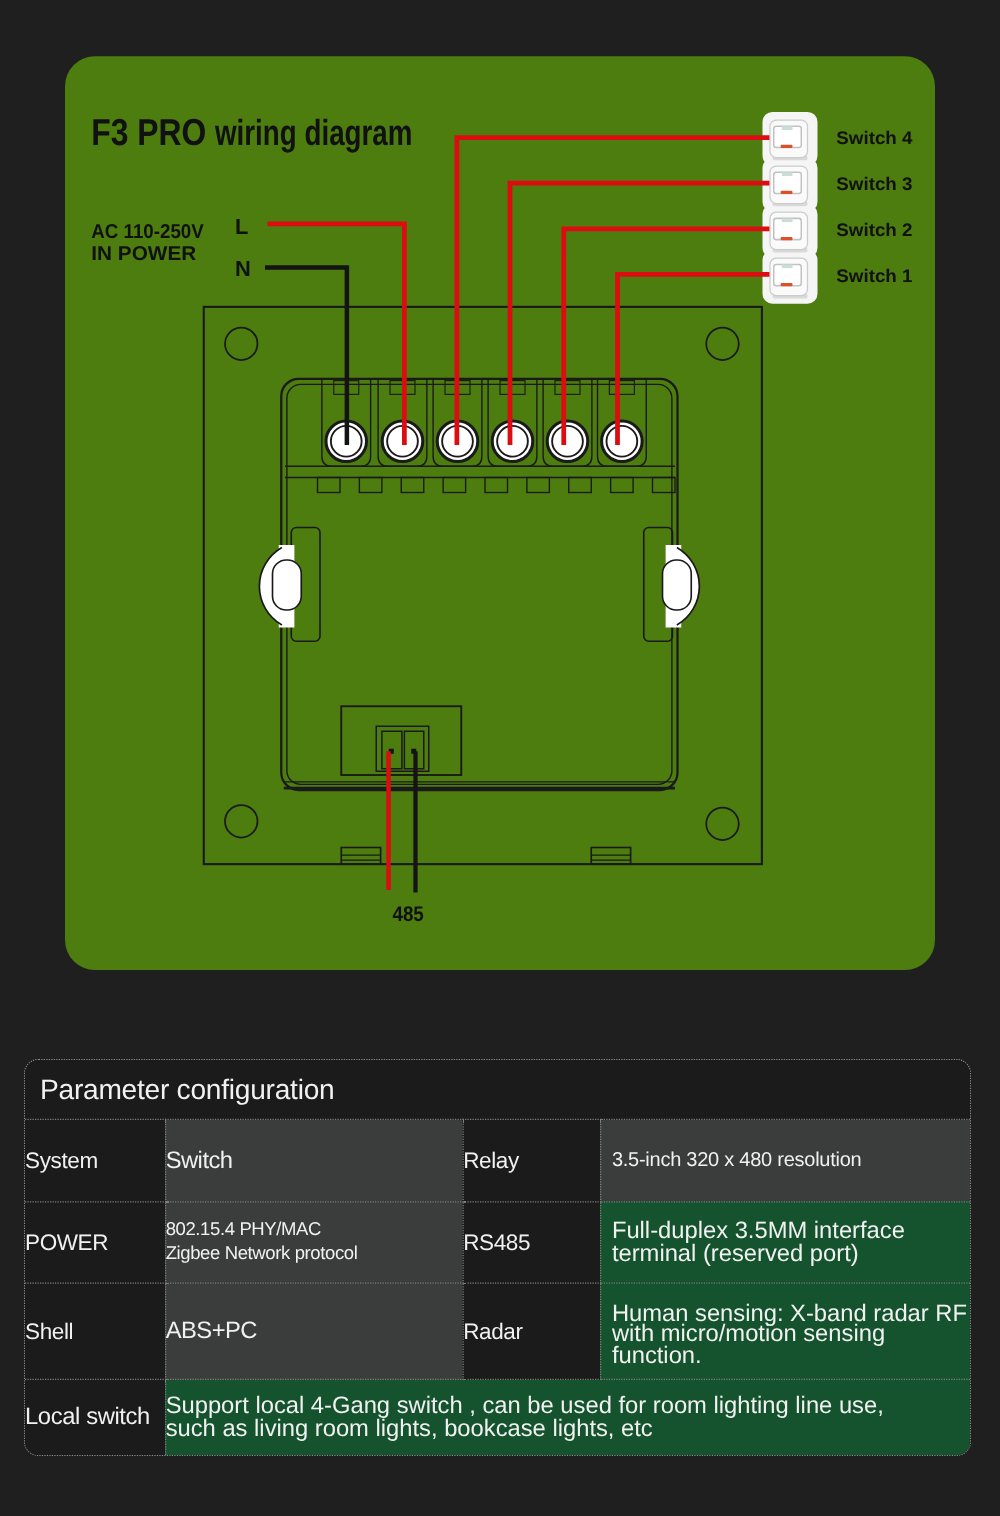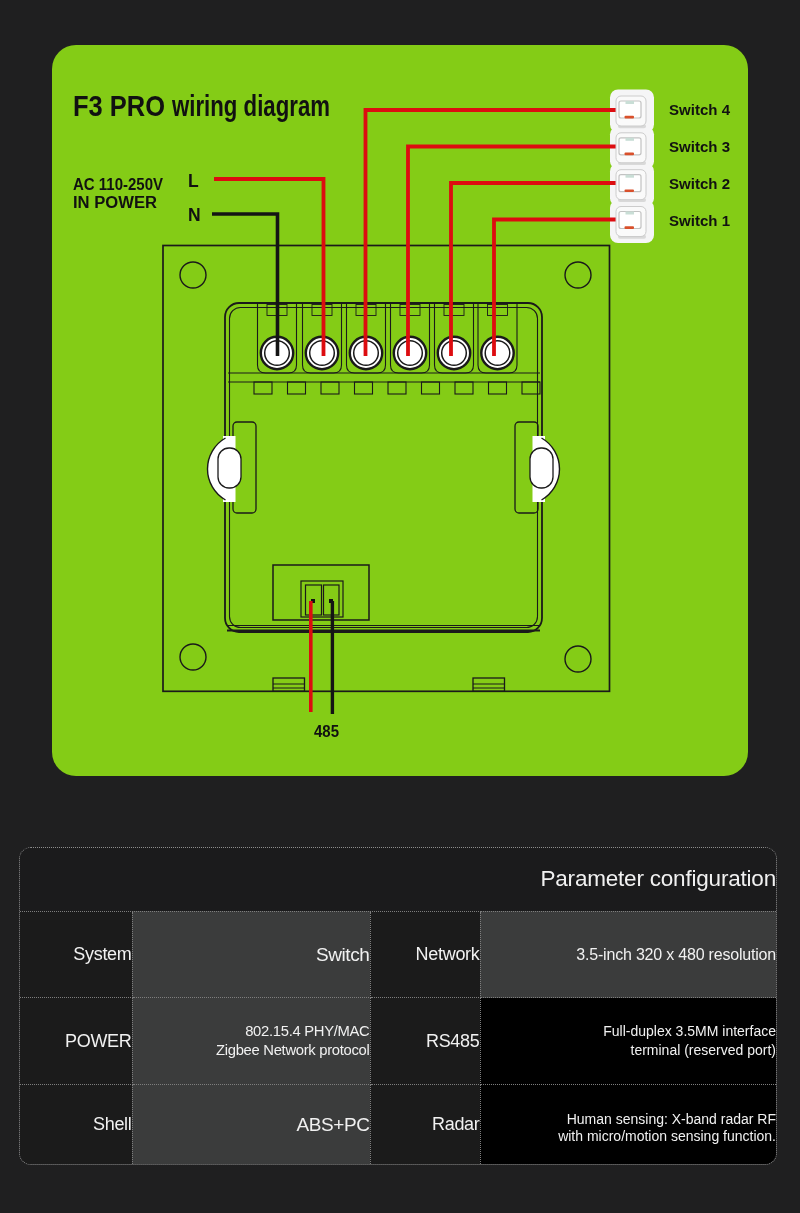"F3 PRO" .card { background: #84cc16 -> #4d7c0f }
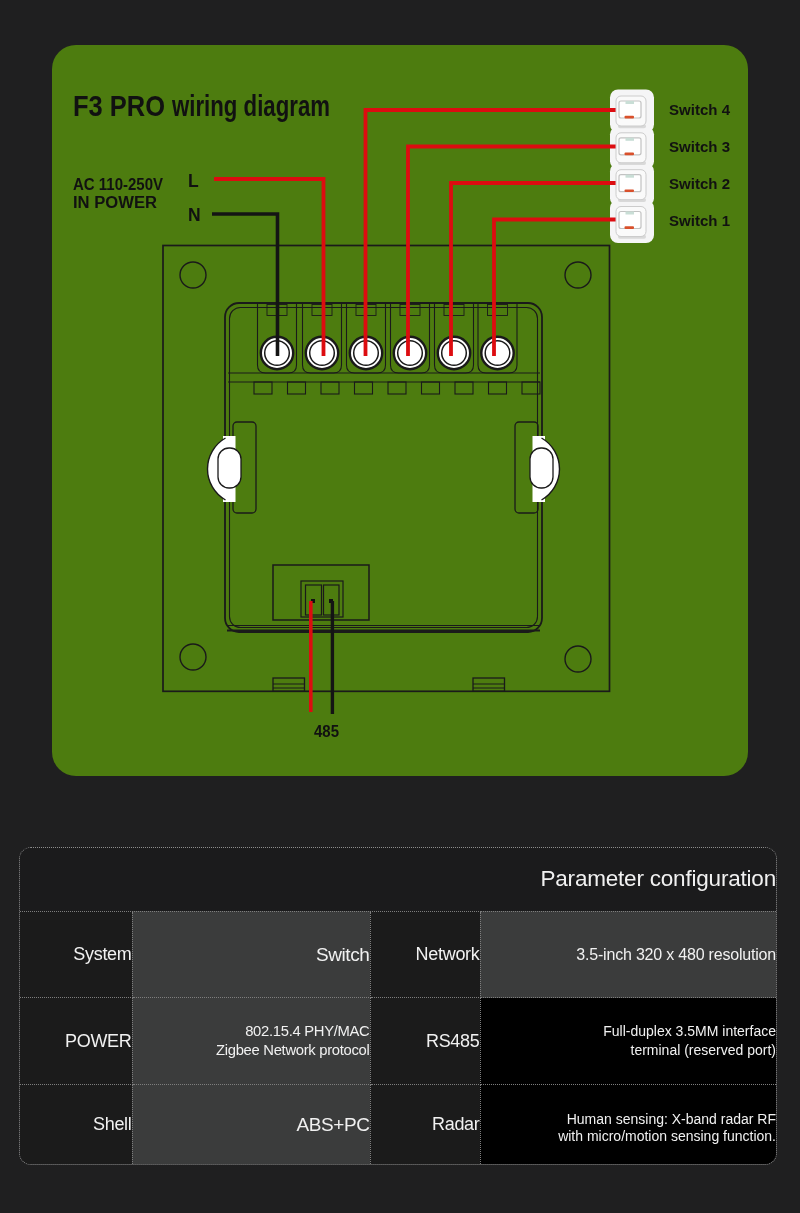"Parameter configuration" td { text-align: right -> left }
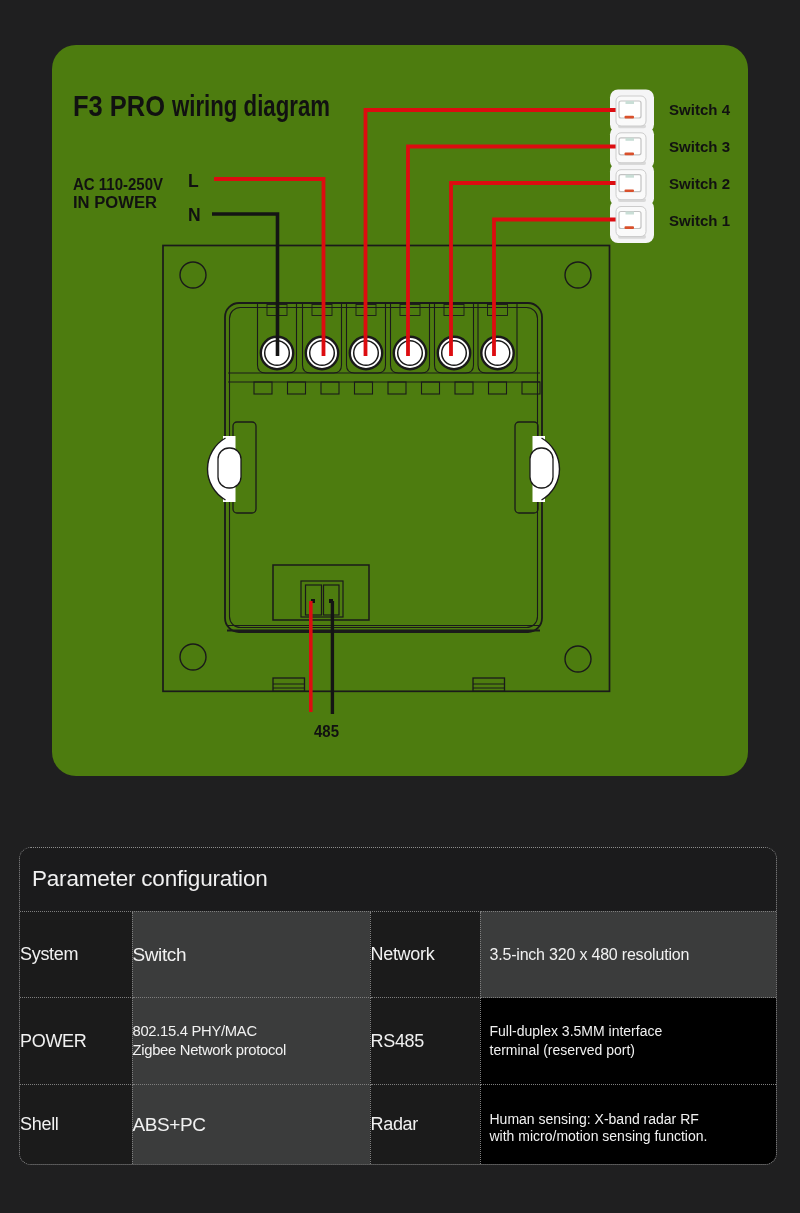"Network" td.lb { text: Network -> Relay }
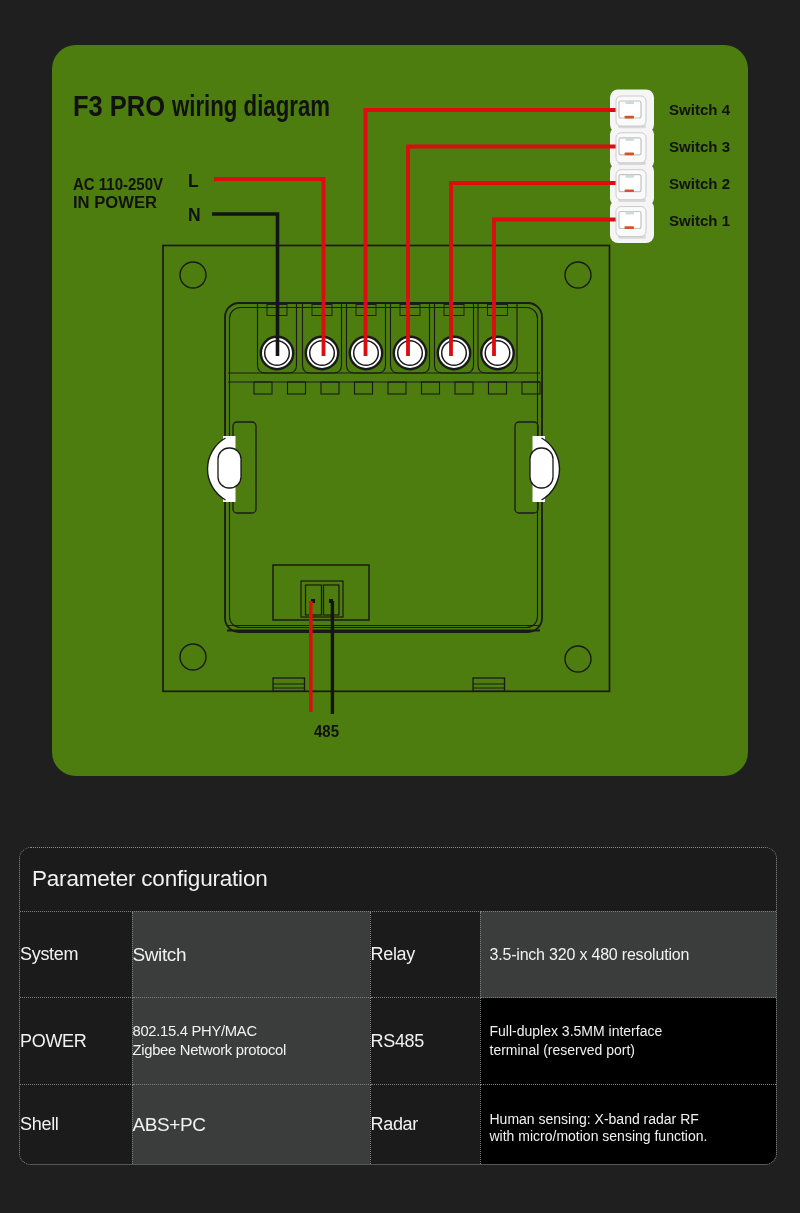"Full-duplex 3.5MM interface" .v4 { background: #000000 -> #14532d; font-size: 14px -> 19px }
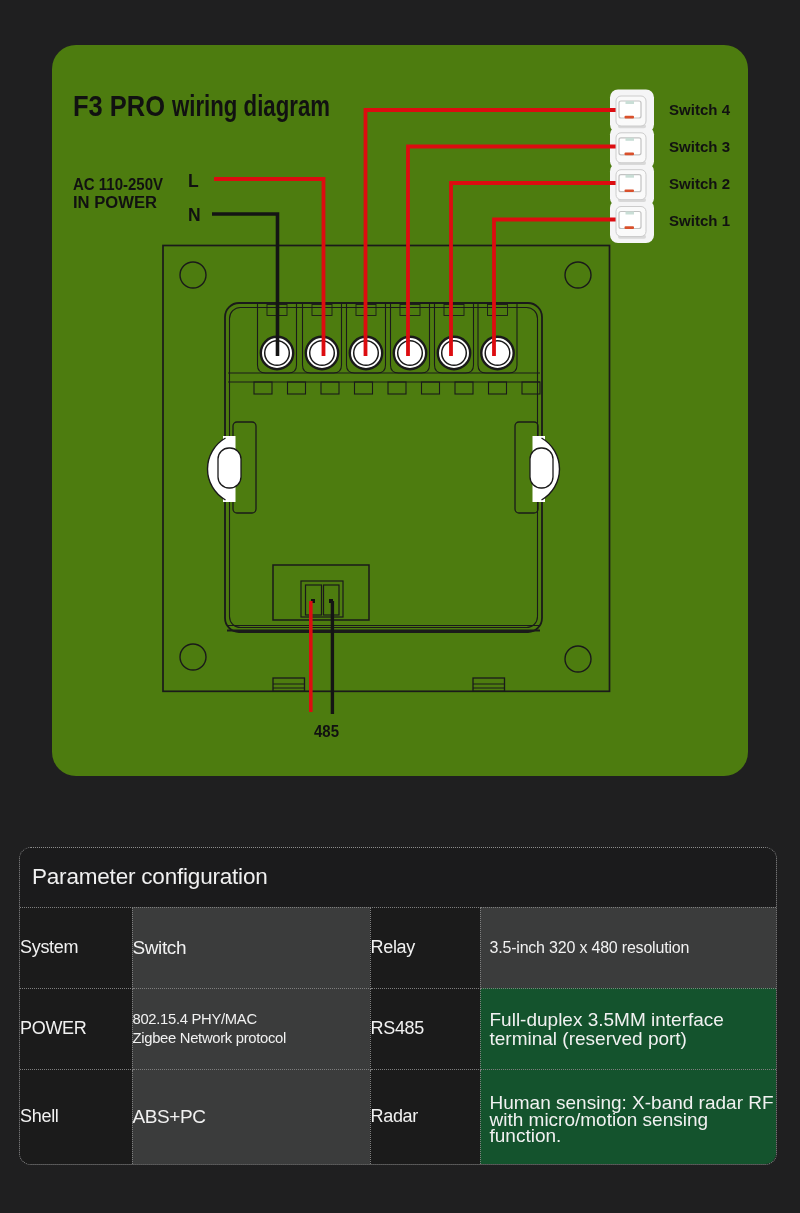"Local switch" tr { html: none -> <tr> <td>Local switch</td> <td>Support local 4-Gang switch , can be used for room lighting line use,<br>such as living room lights, bookcase lights, etc</td> </tr> }
